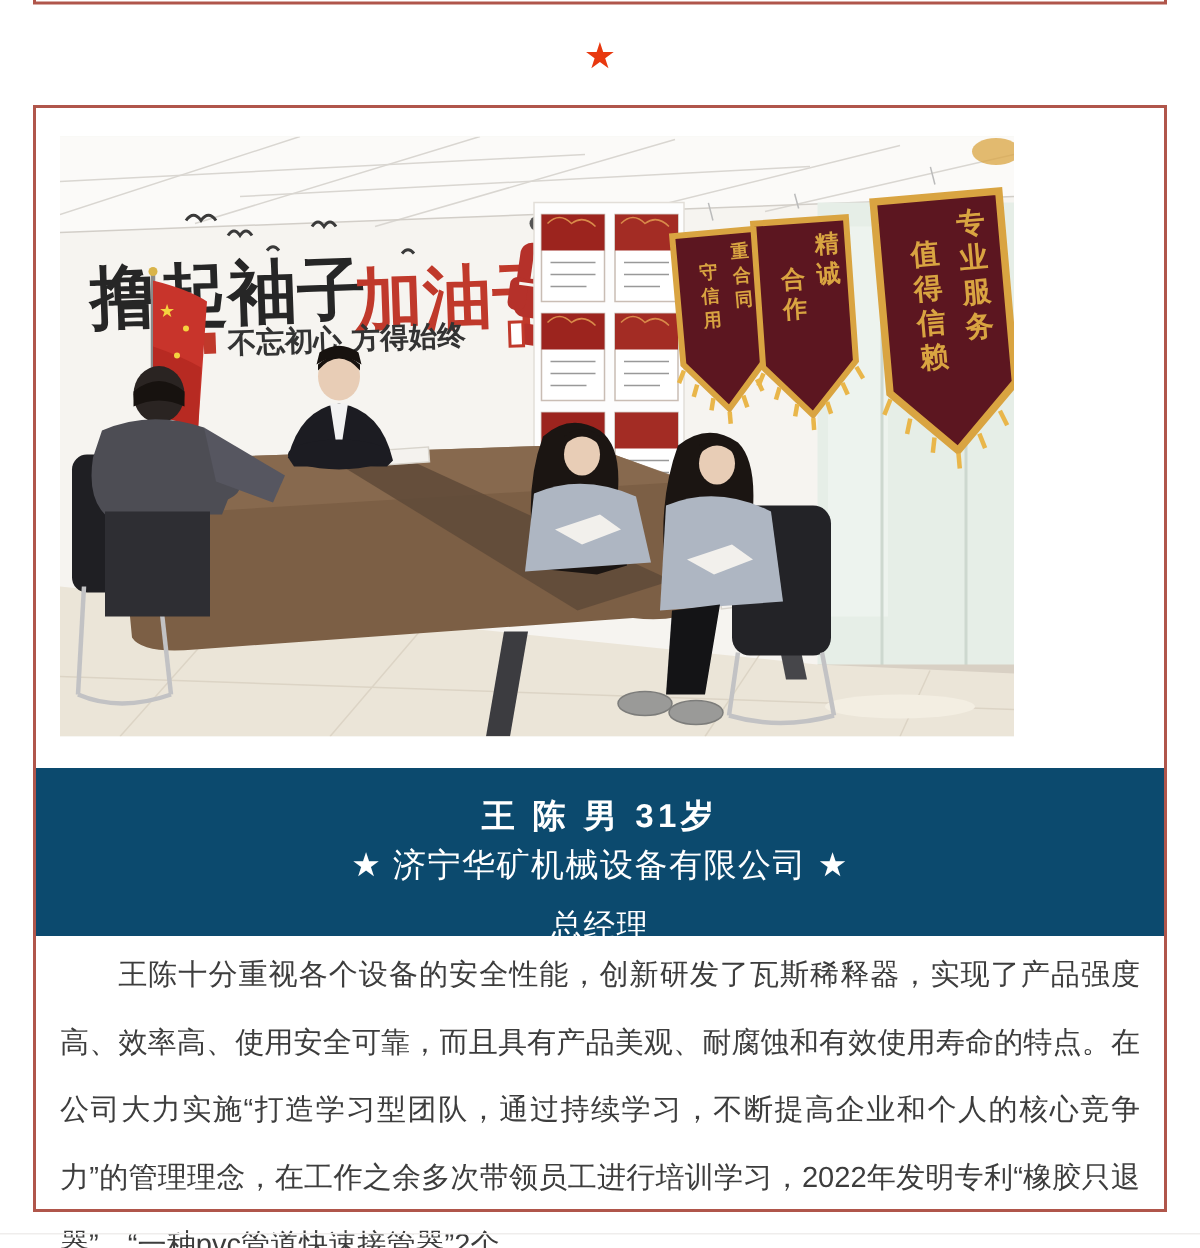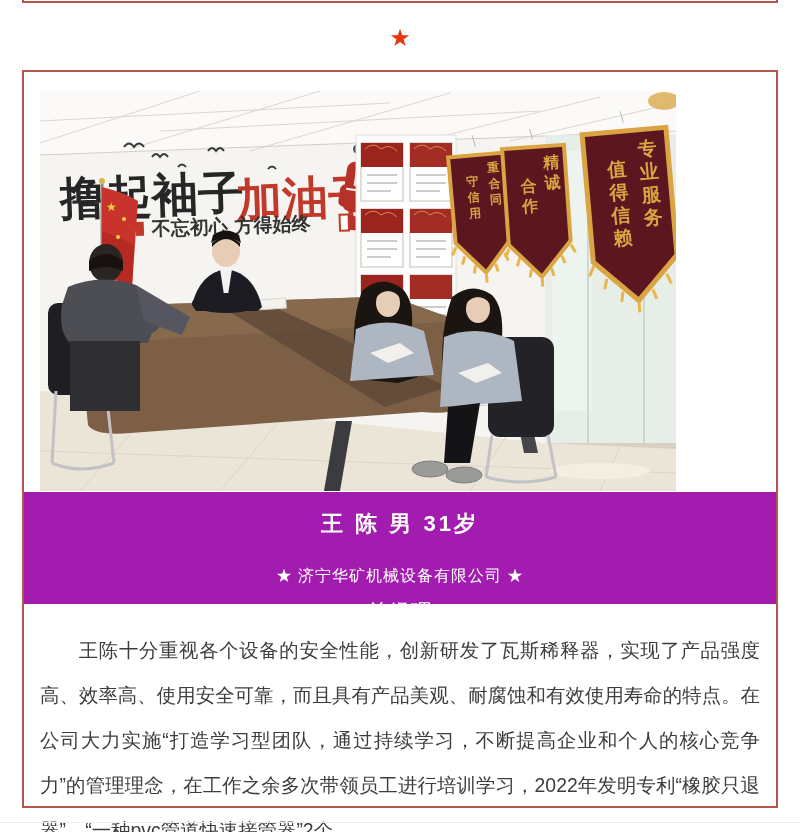"王 陈 男 31岁" .banner { background: #a21caf -> #0c4a6e; top: 420px -> 440px }
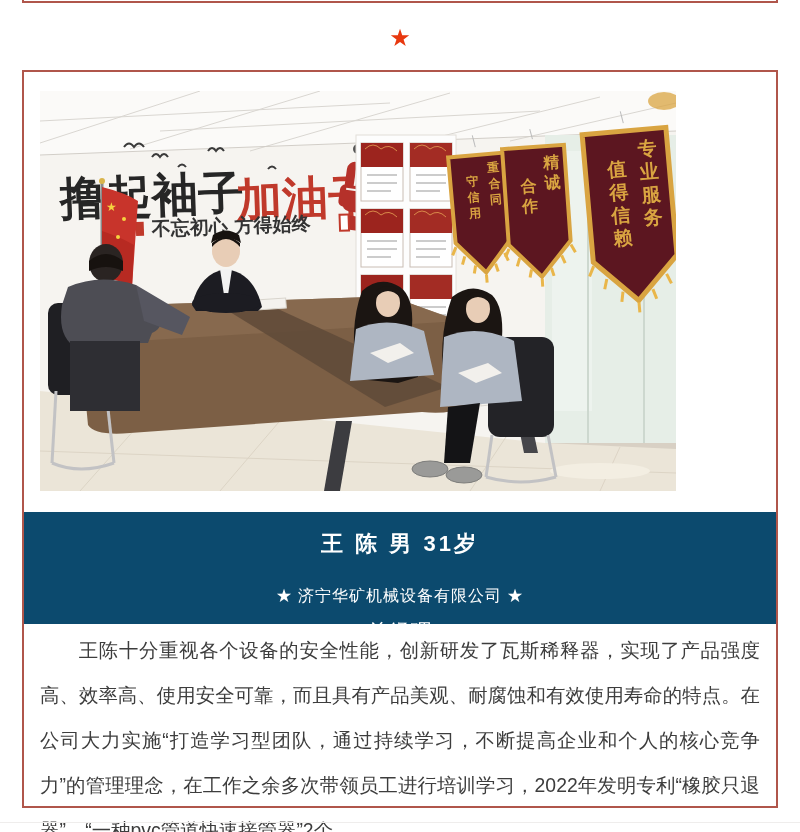"★ 济宁华矿机械设备有限公司 ★" .banner .company { font-family: Liberation Serif, serif -> none; font-size: 16px -> 22px; margin-top: 27px -> 3px }
